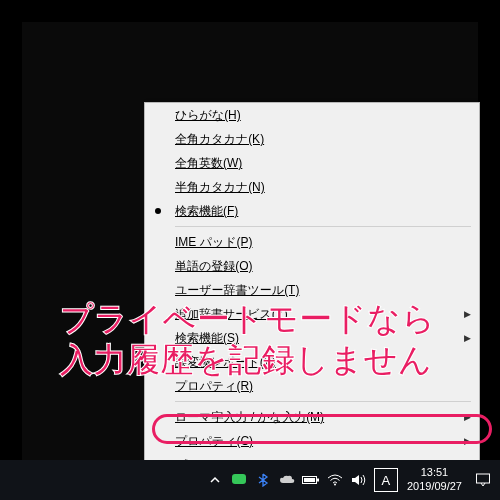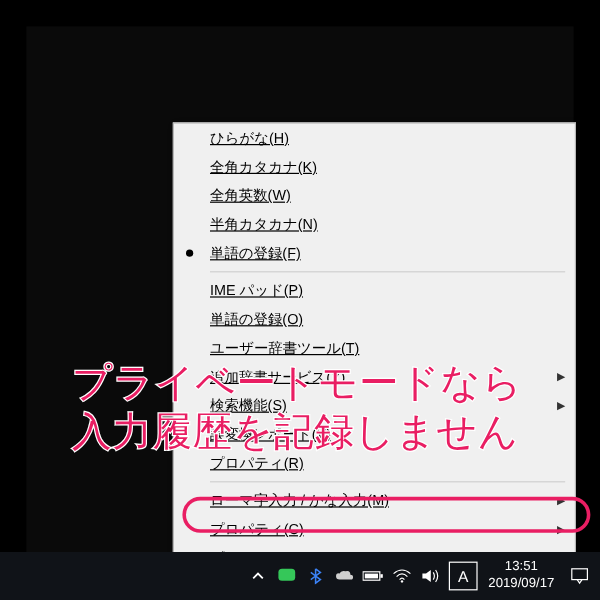"単語の登録(F)" span.menu-label { text: 単語の登録 -> 検索機能 }
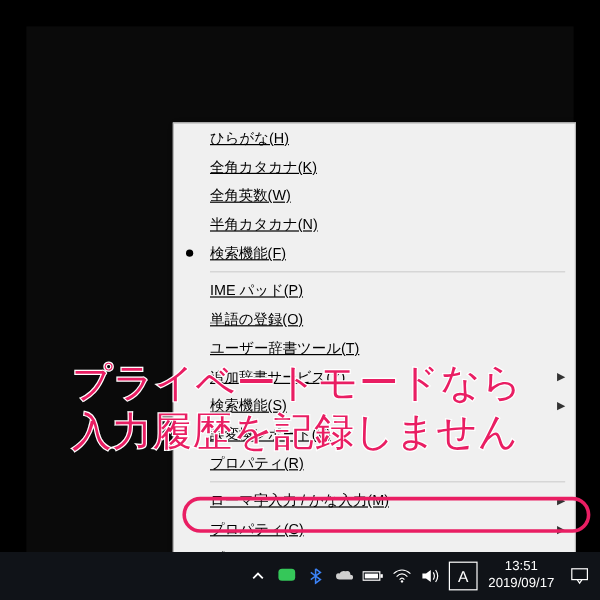"2019/09/17" span { text: 2019/09/17 -> 2019/09/27 }
